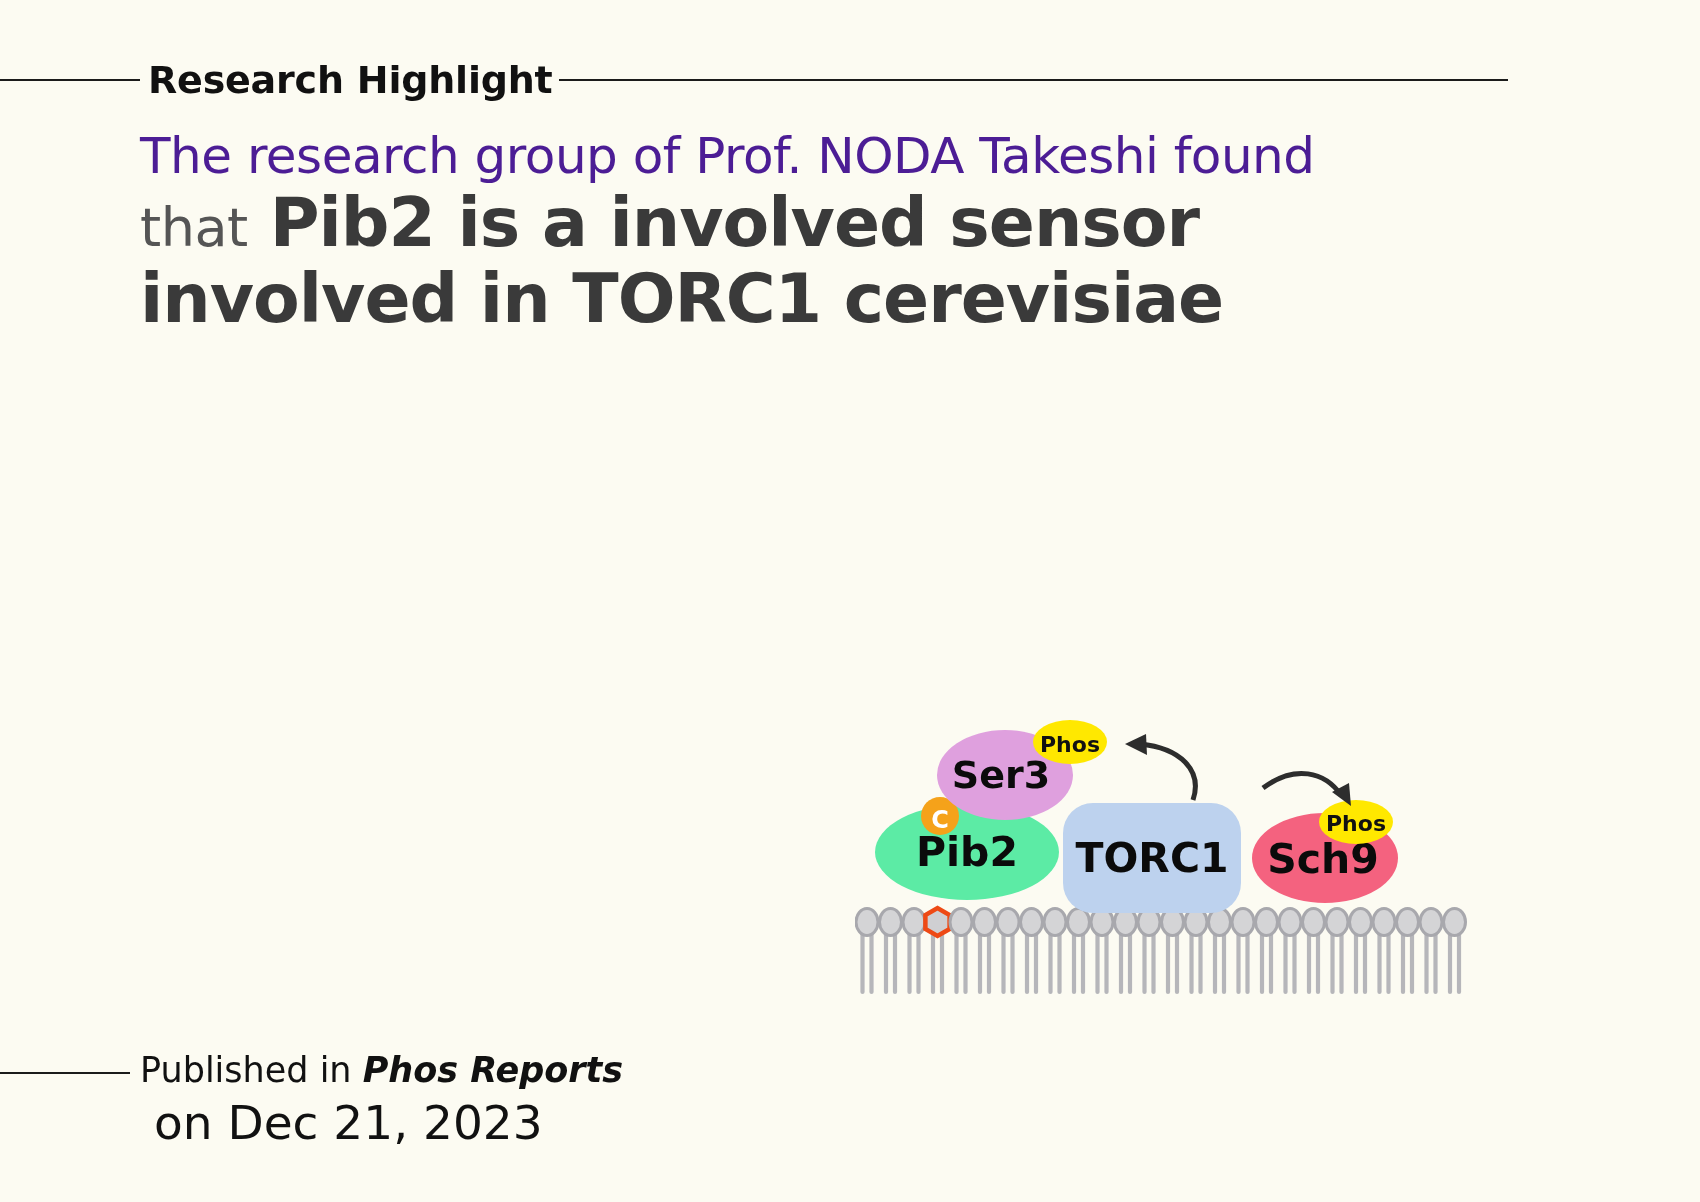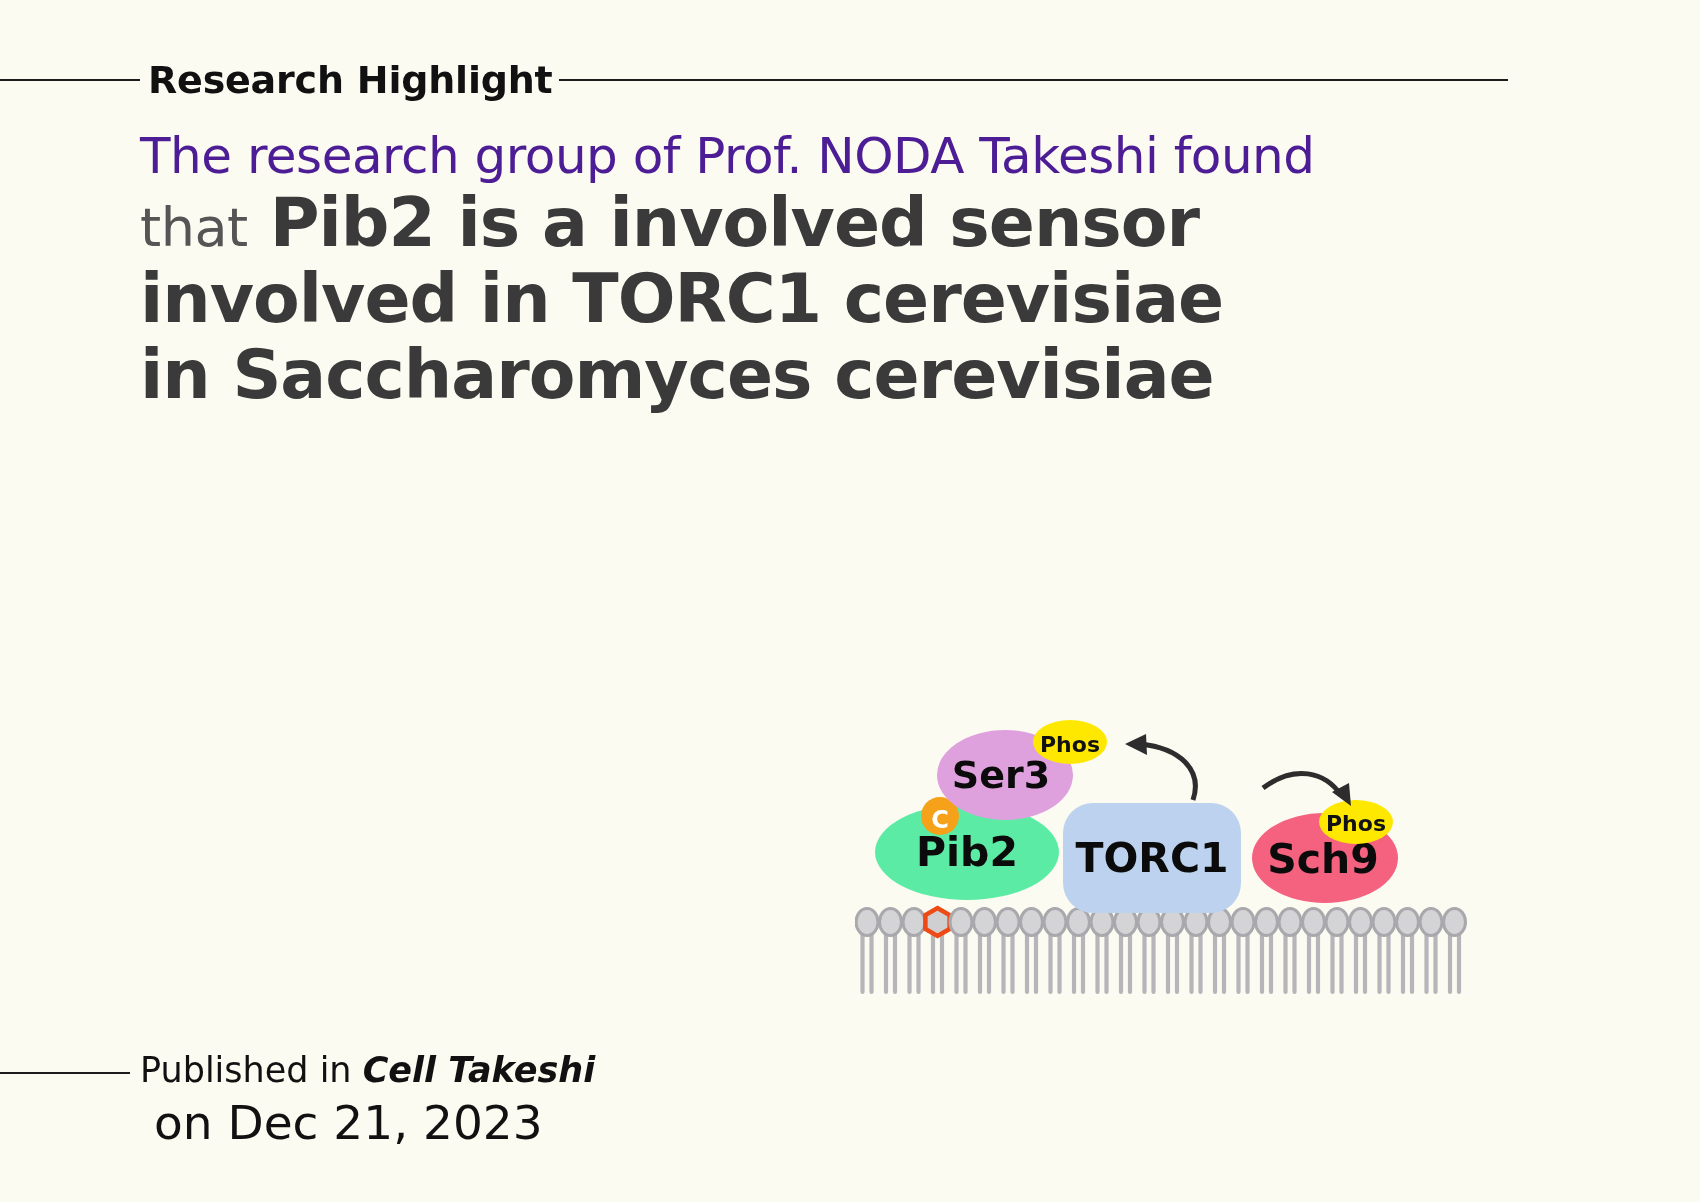"in Saccharomyces cerevisiae" div.title-line { html: <div>in Saccharomyces cerevisiae</div> -> none }
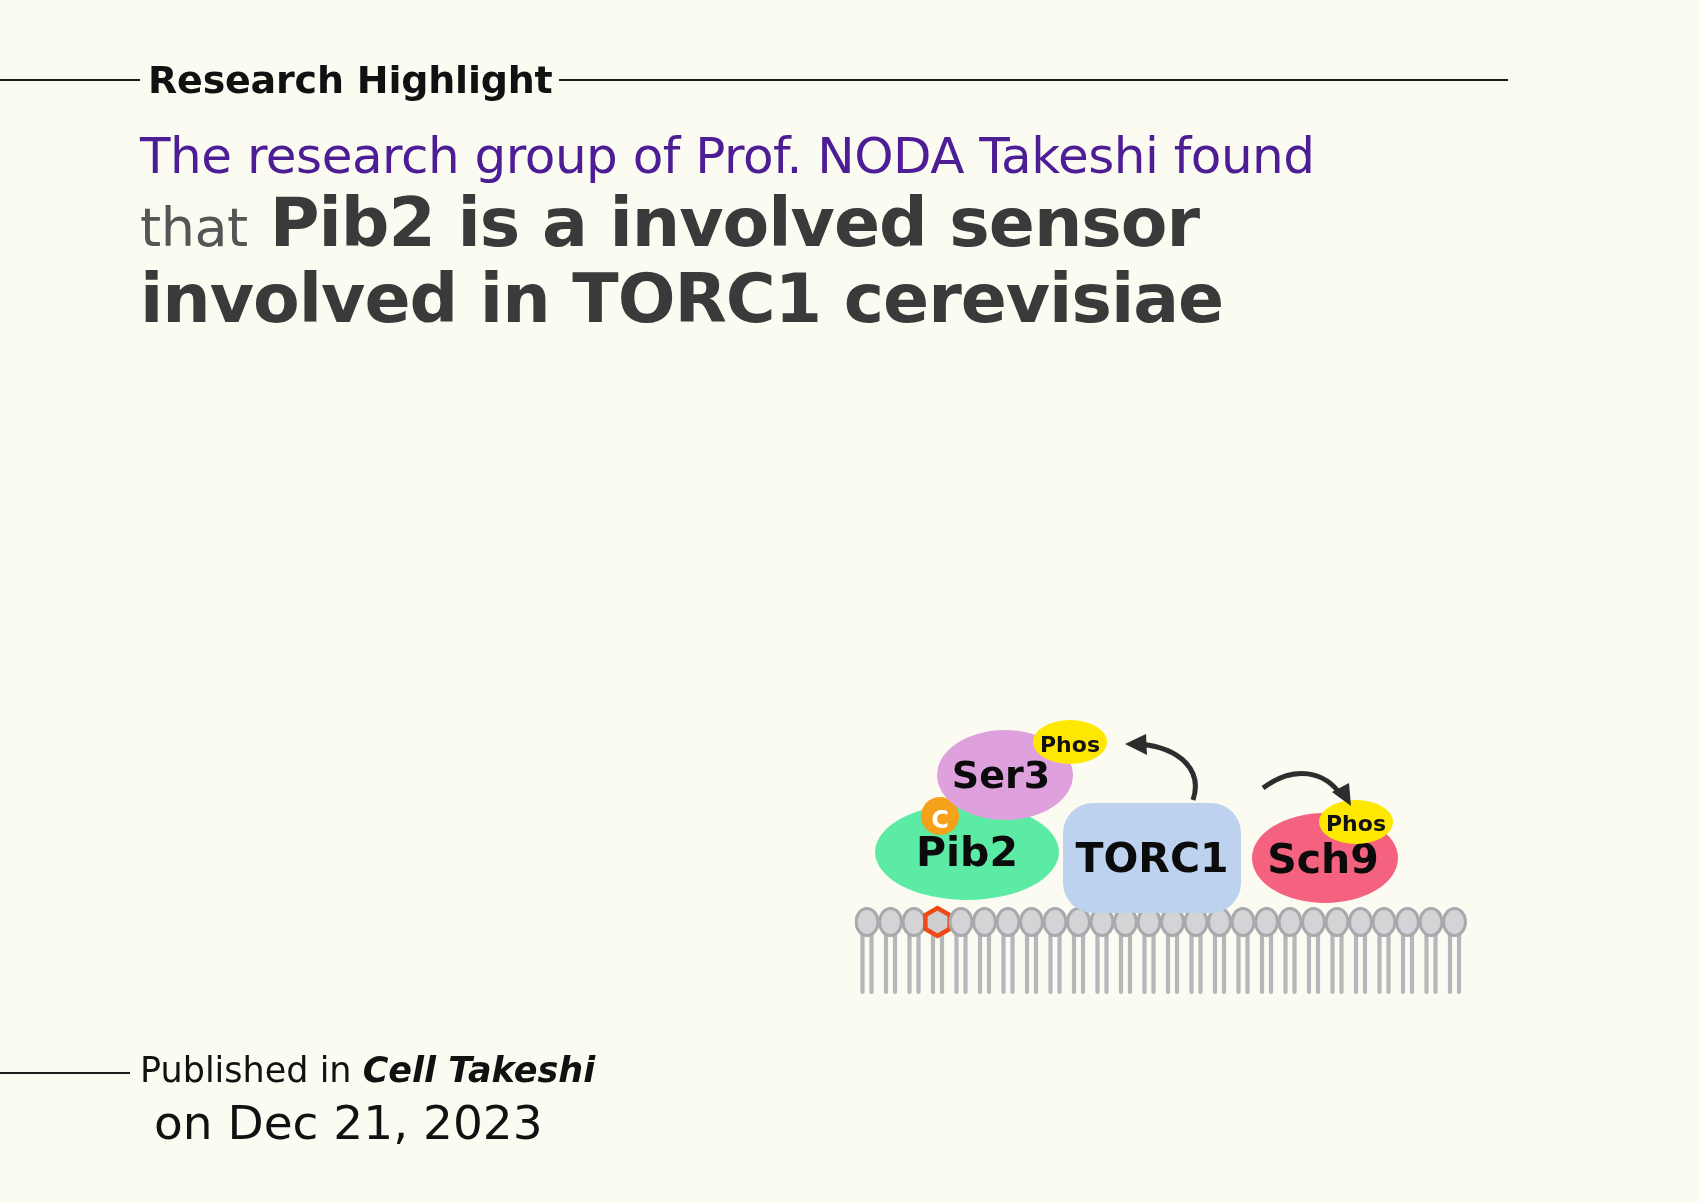"Cell Takeshi" span.journal { text: Cell Takeshi -> Phos Reports }
